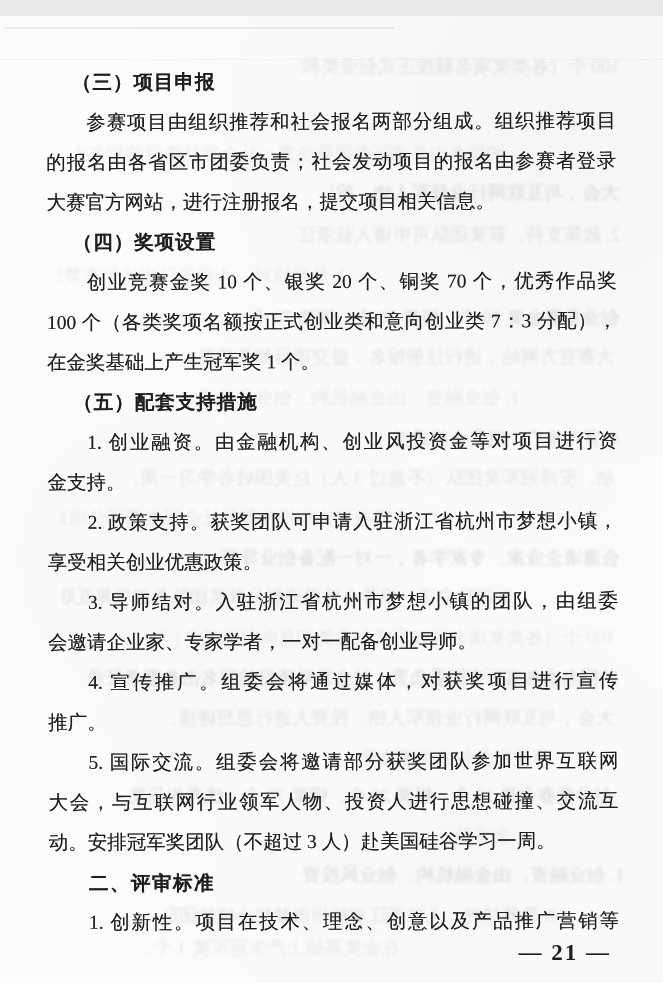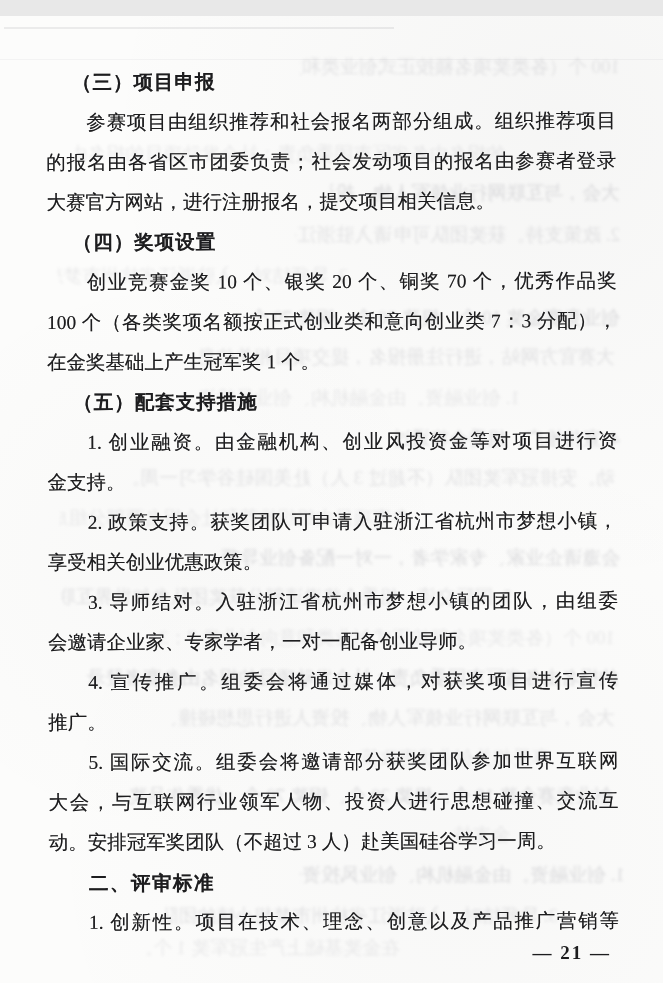"— 21 —" .footer { font-size: 19px -> 23px }
